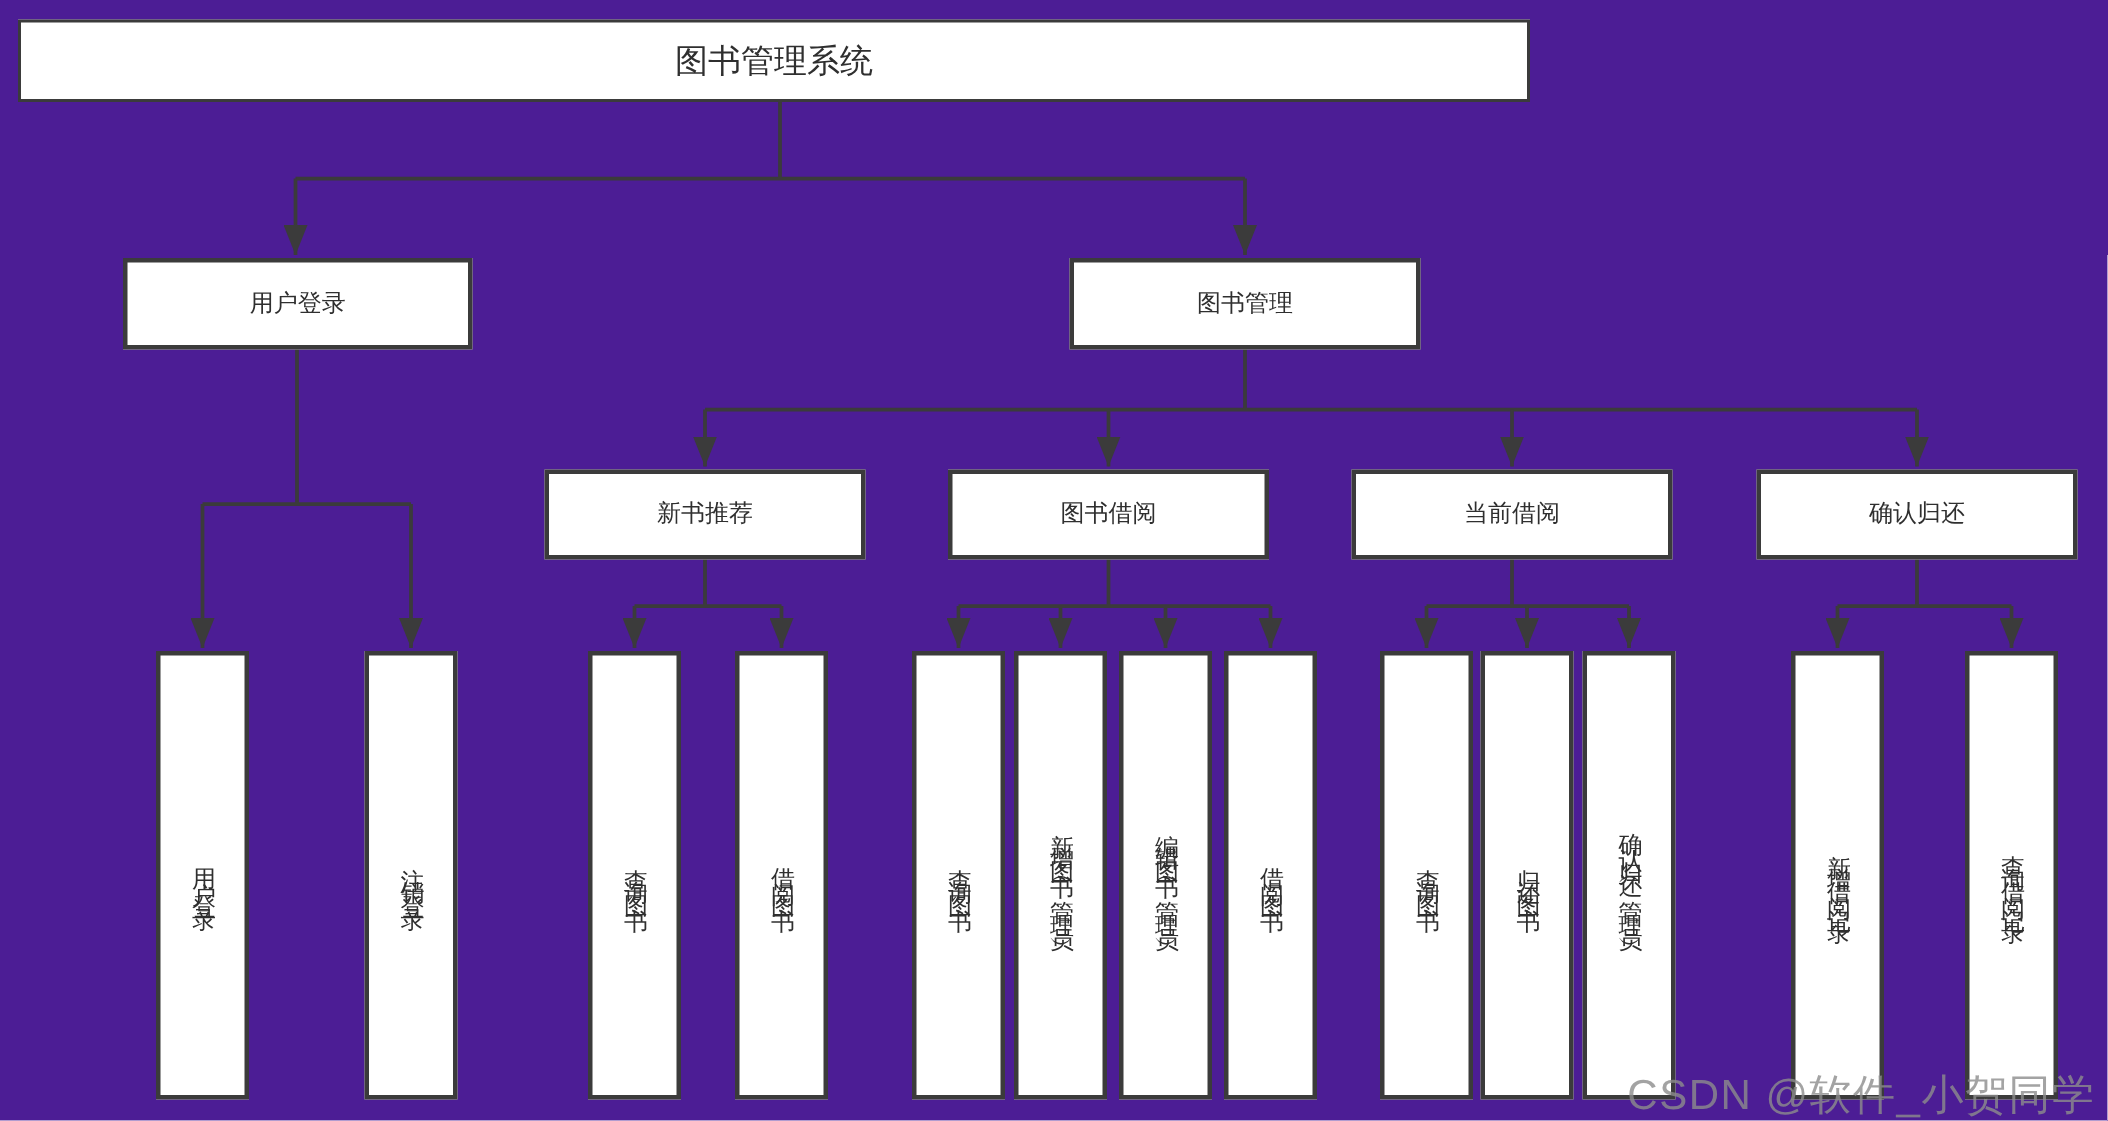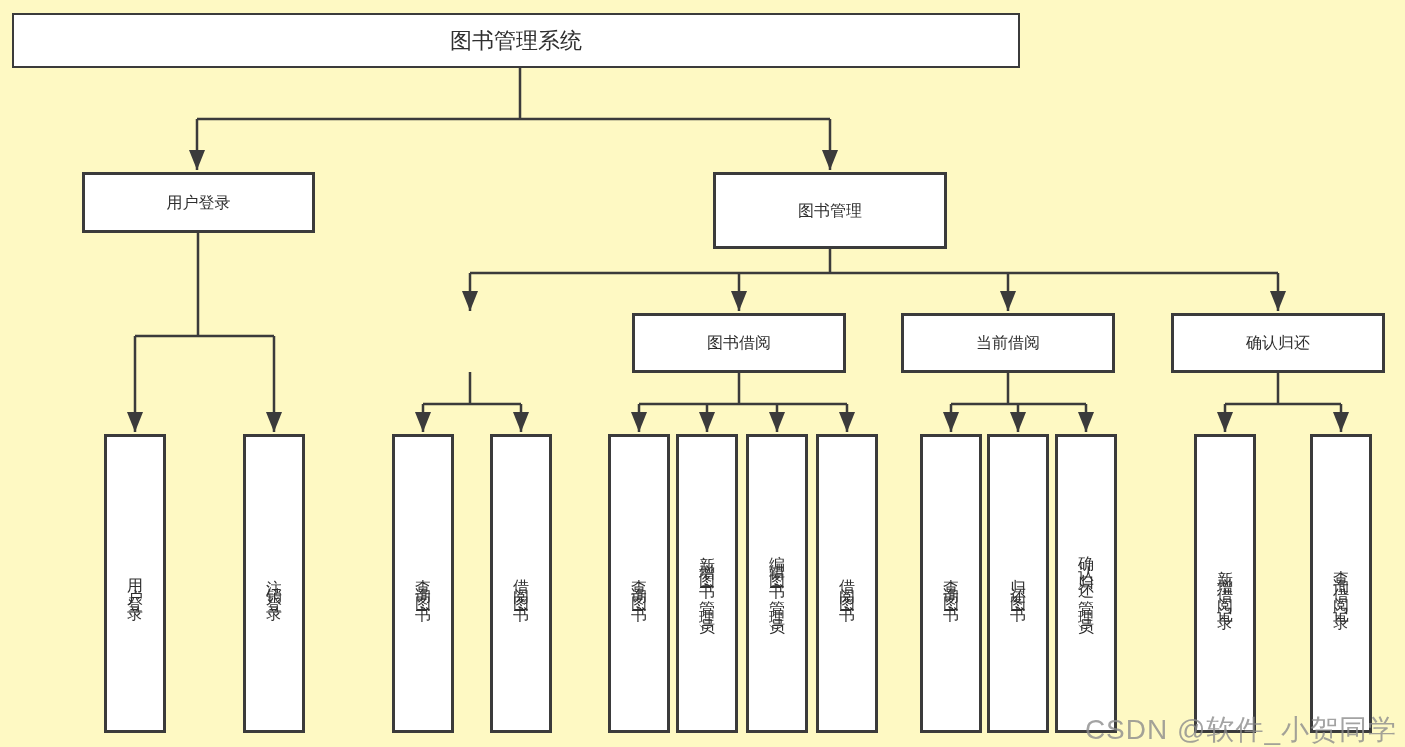"图书管理系统" .canvas { background: #fef9c3 -> #4c1d95 }
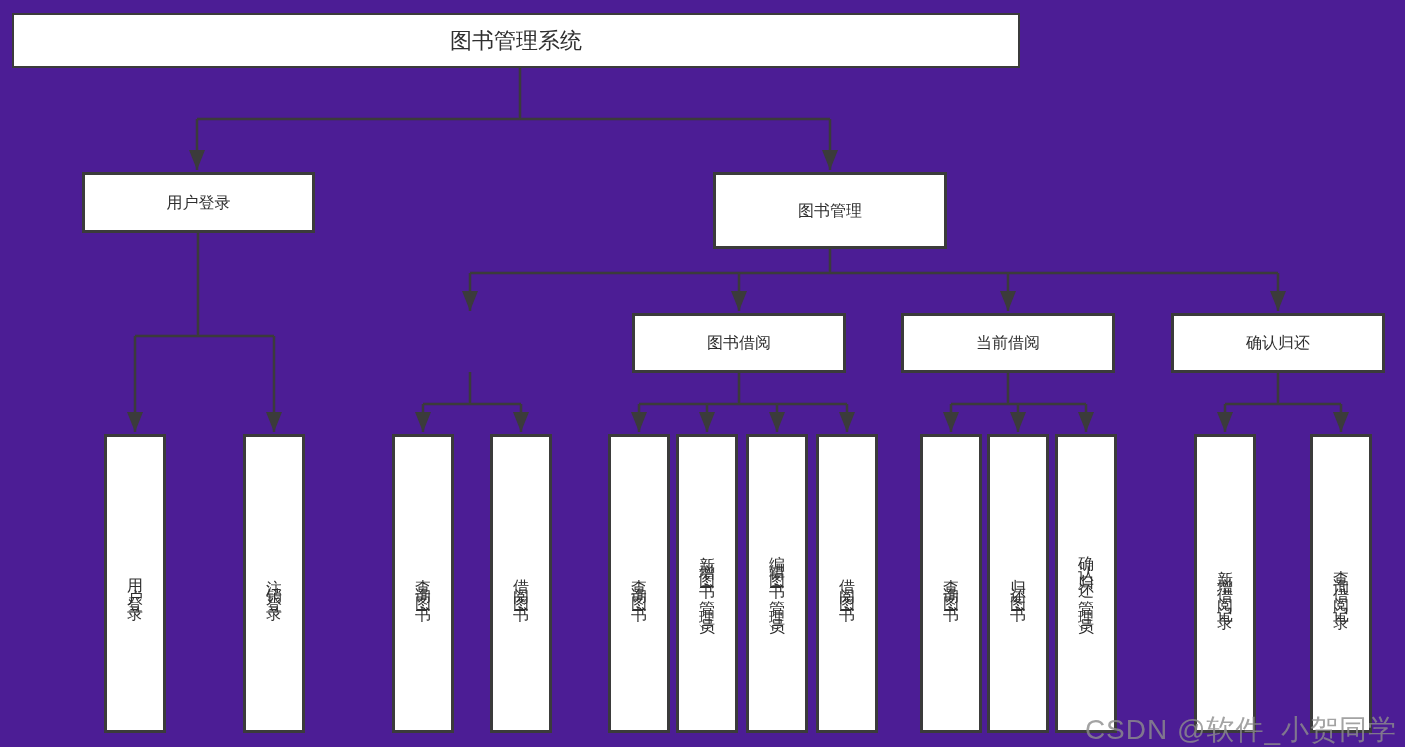"图书管理" div.box { height: 77px -> 61px }
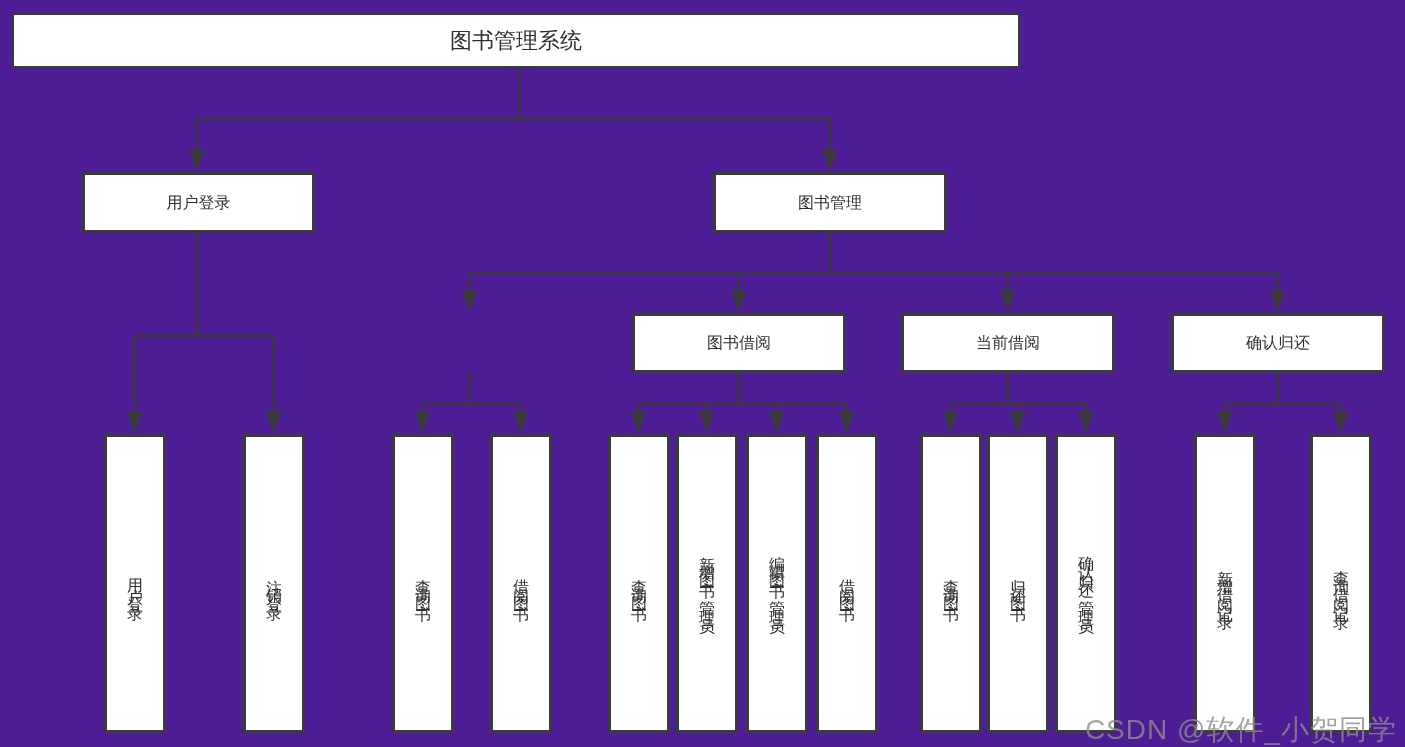"新书推荐" div.box { html: none -> <div> <span>新书推荐</span> </div> }
